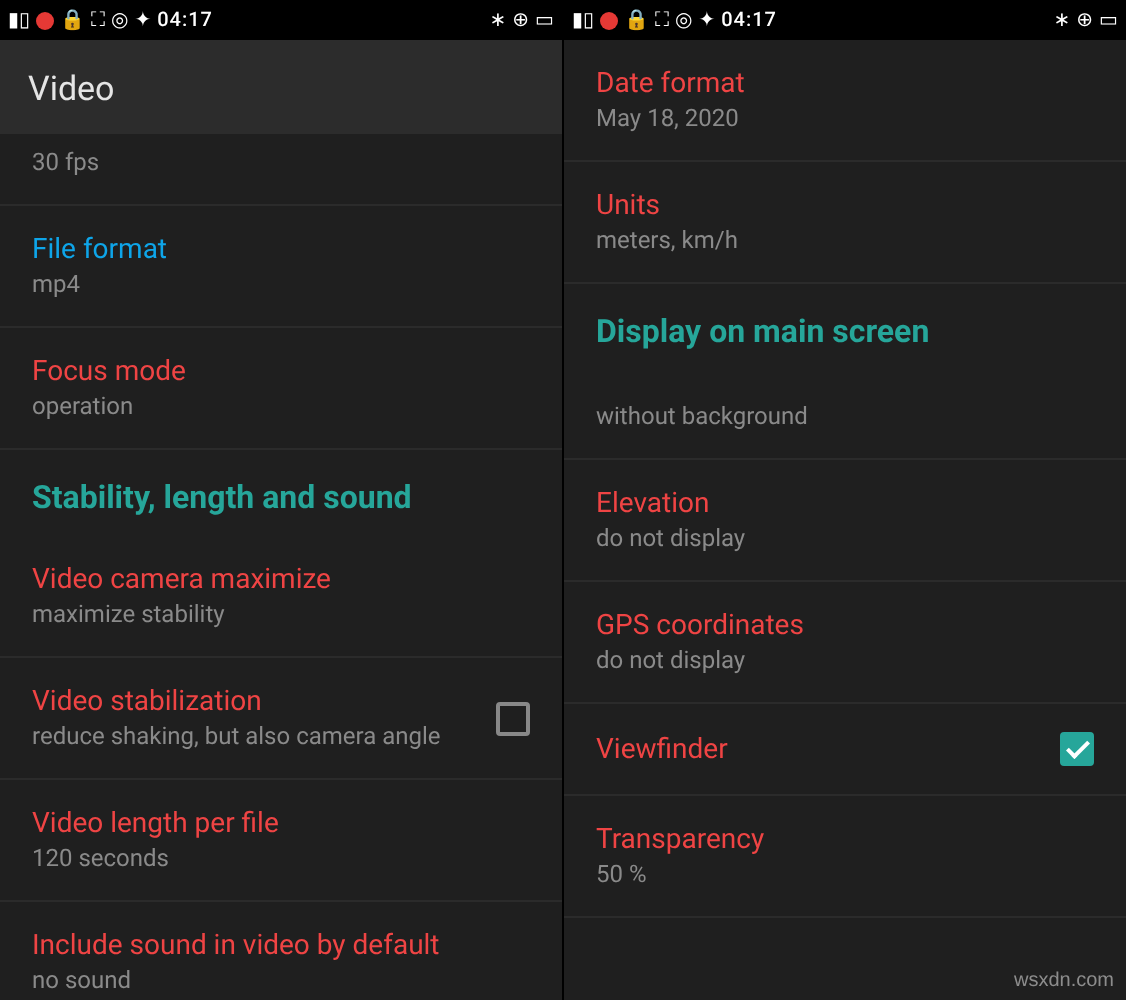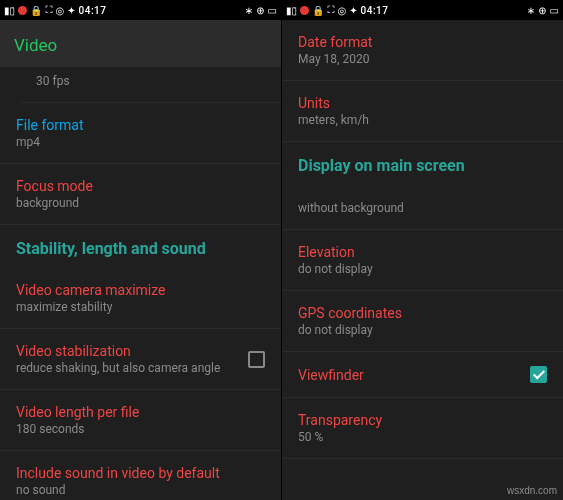"Video" .header { color: #22c55e -> #e5e5e5 }
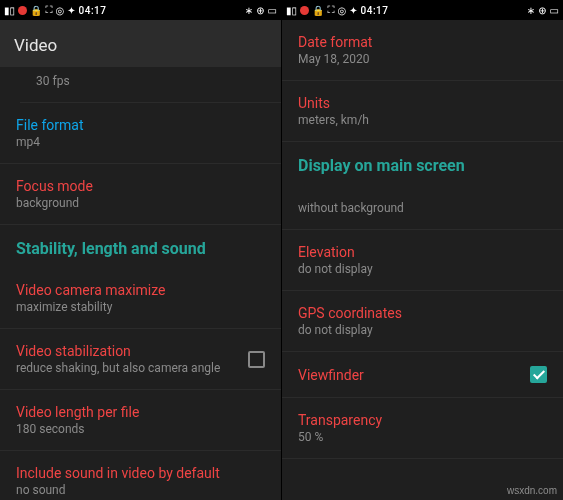"30 fps" div.item { margin-left: 20px -> none }
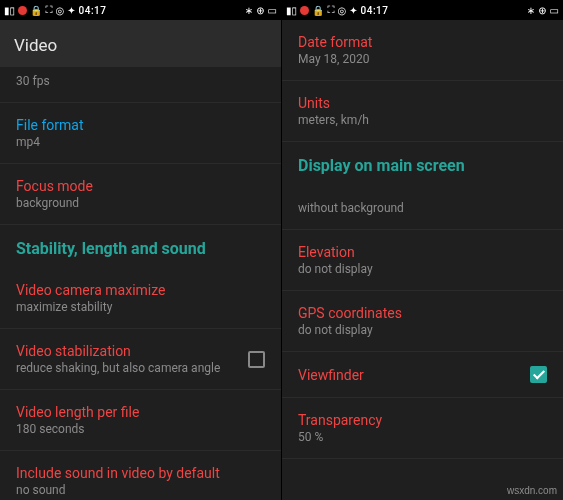"background" div.sub { text: background -> operation }
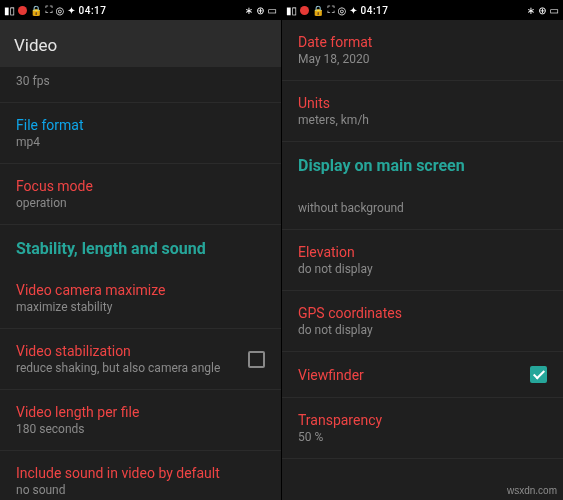"180 seconds" div.sub { text: 180 -> 120 }
